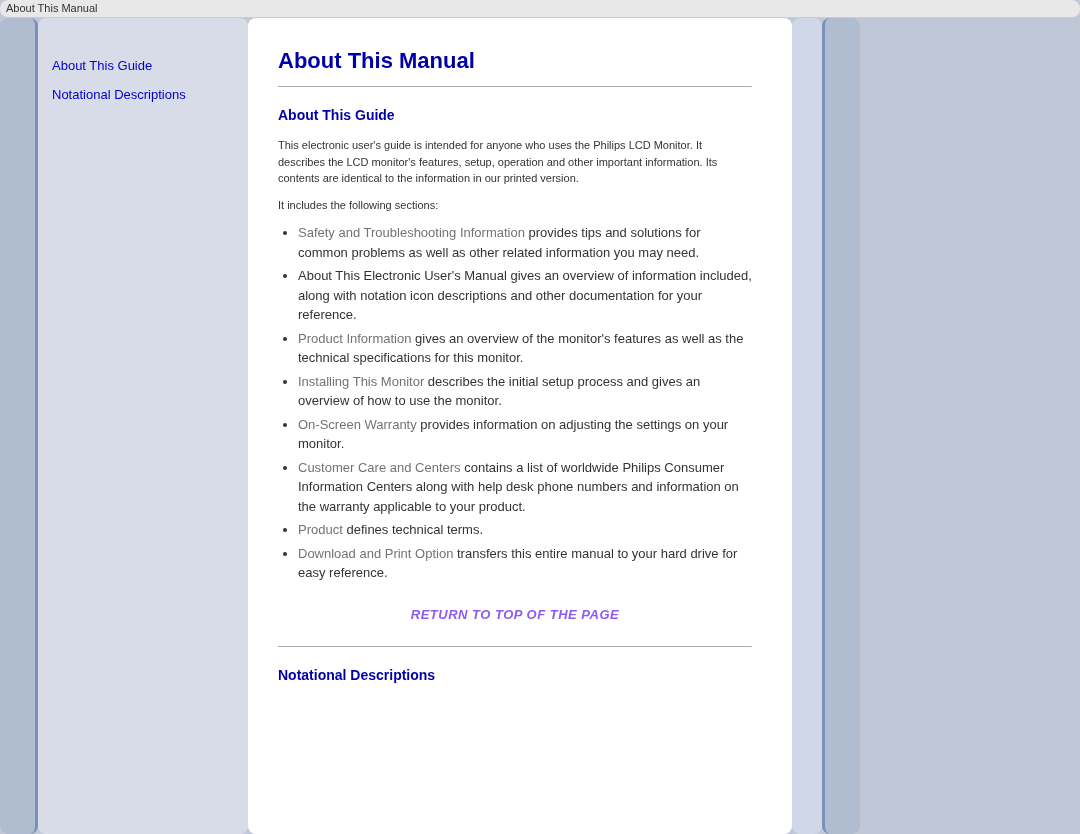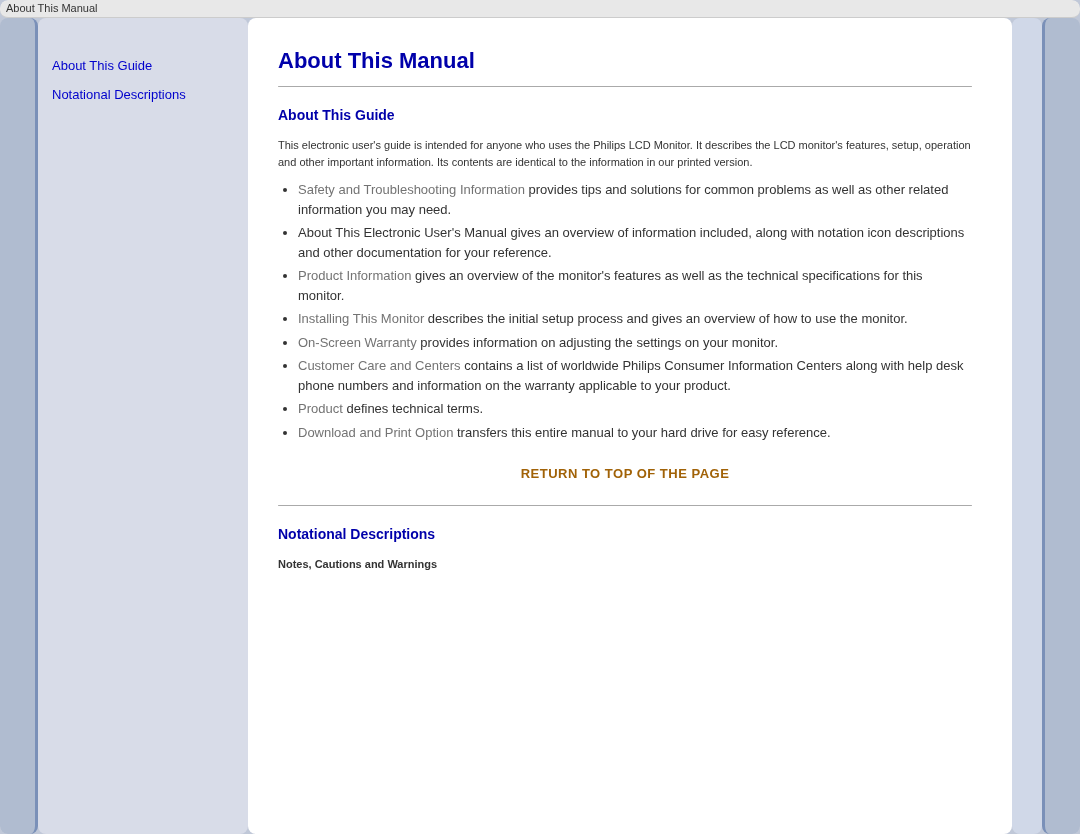"About This Guide" #outer-wrapper { width: 1080px -> 860px }
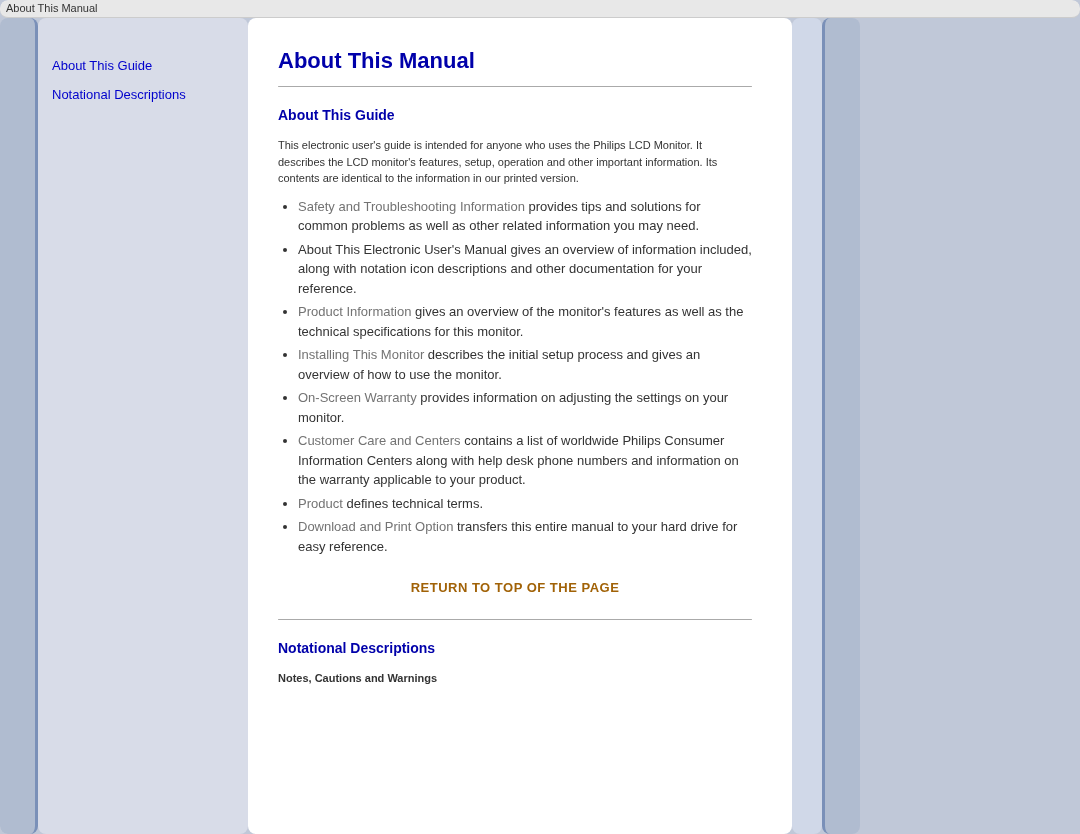"It includes the following sections:" p.body-text { html: none -> <p>It includes the following sections:</p> }
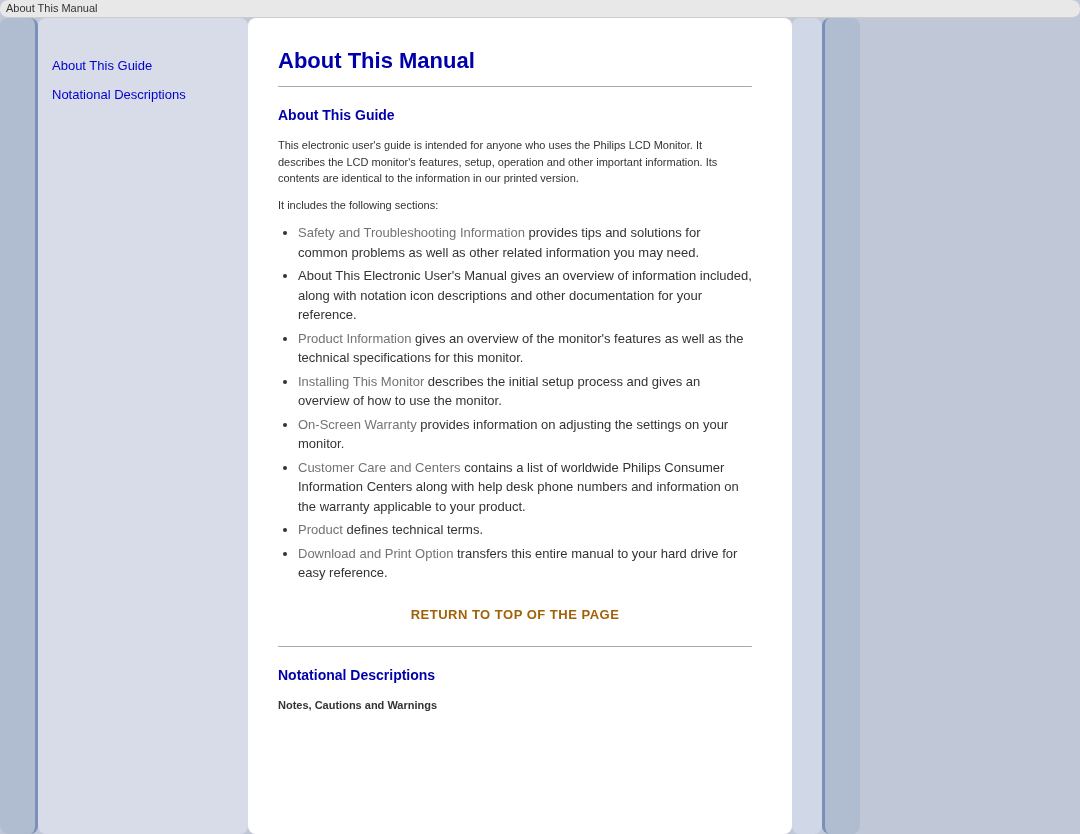"RETURN TO TOP OF THE" .return-link a { color: #a16207 -> #8b5cf6; font-style: none -> italic }
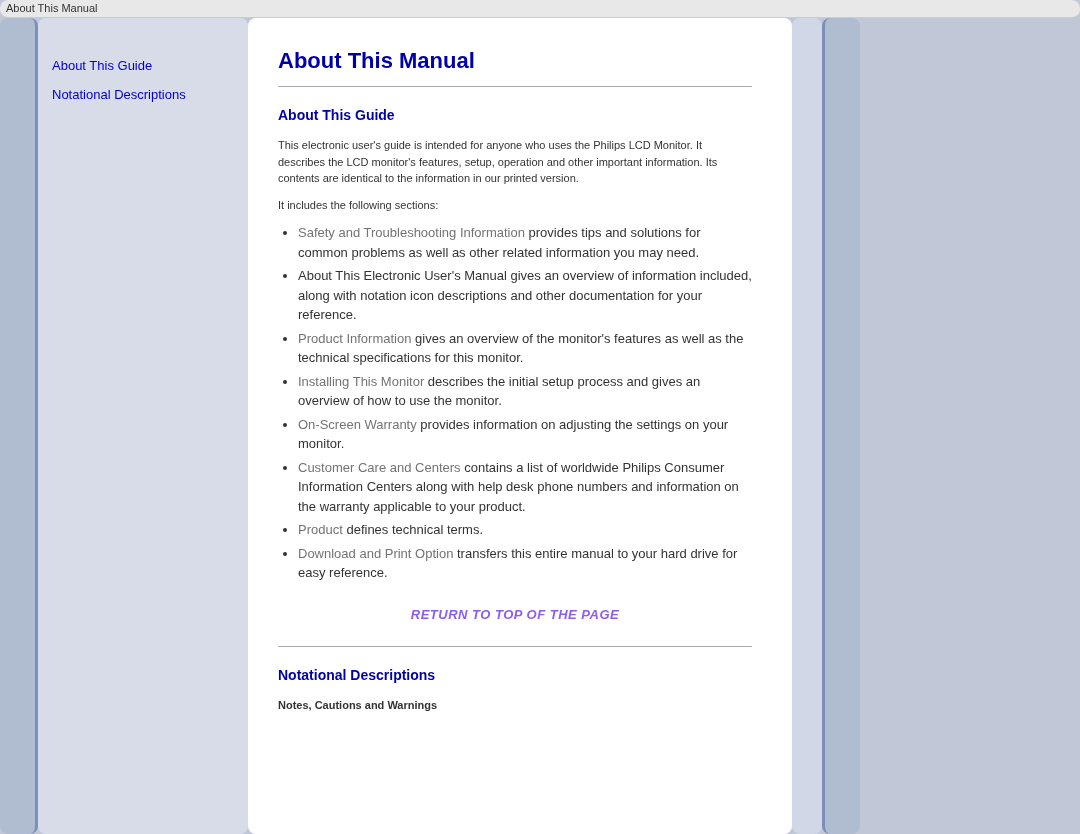"Notes, Cautions and Warnings" p.body-text { html: <p>Notes, Cautions and Warnings</p> -> none }
